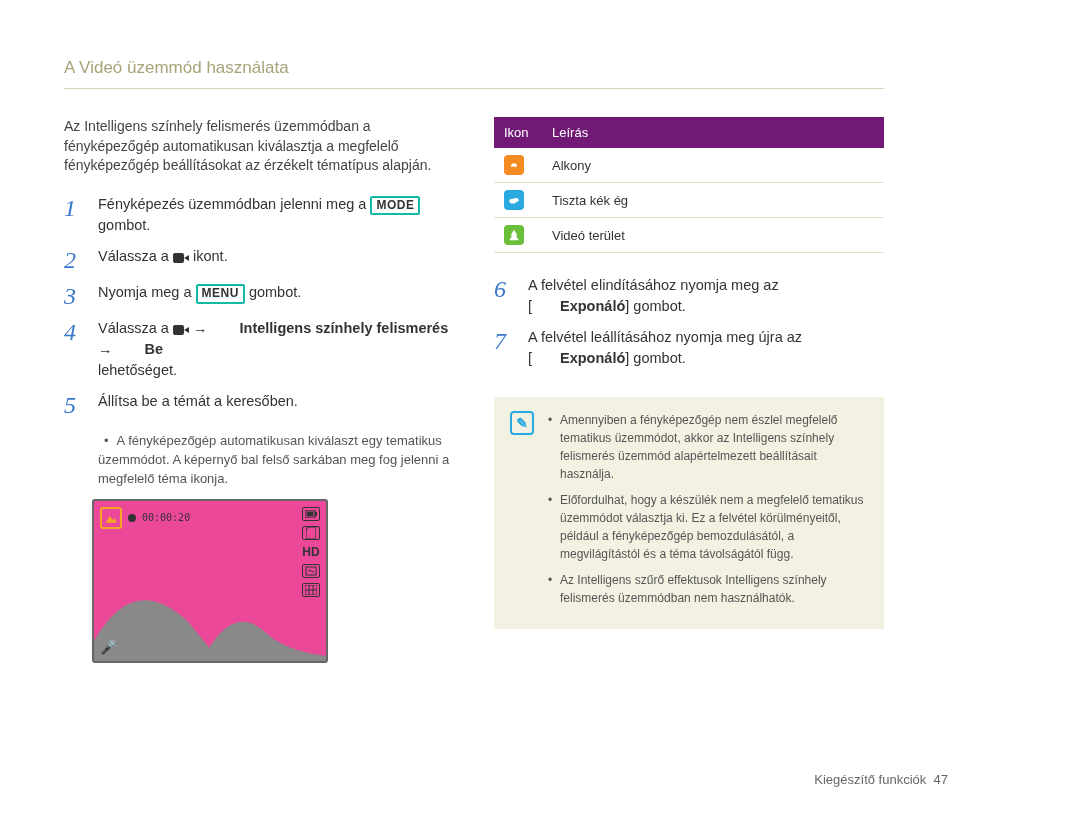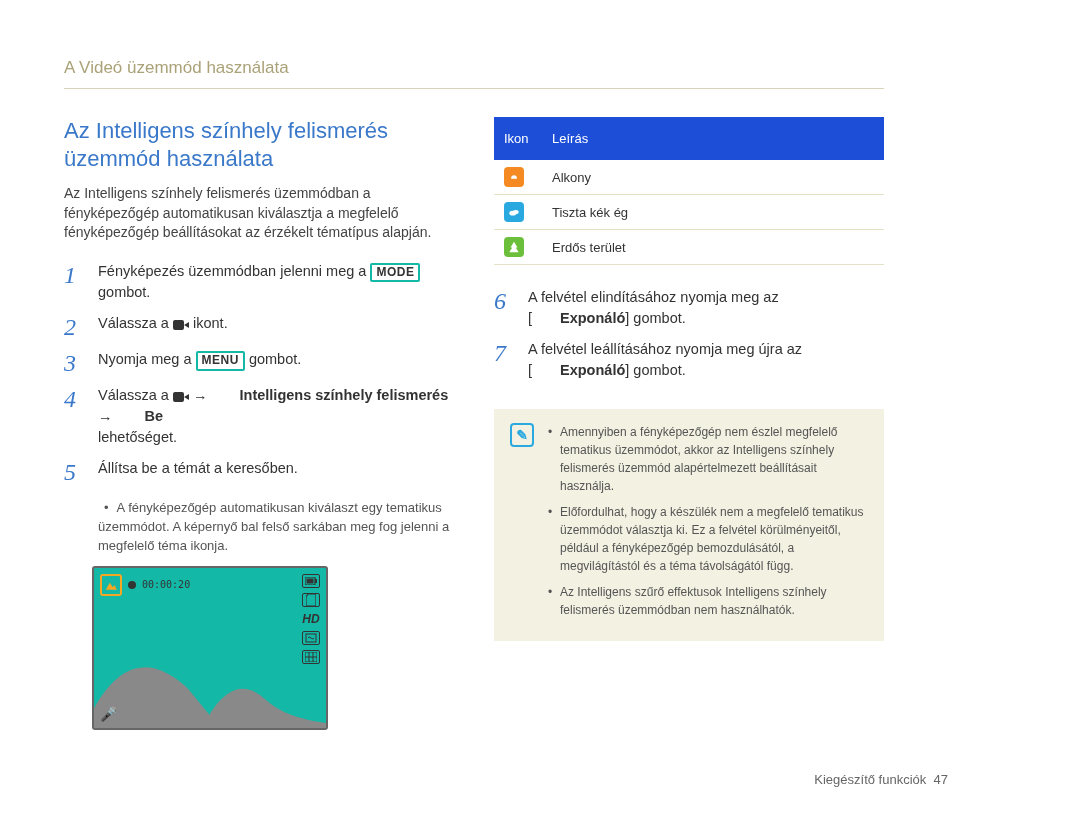"Az Intelligens színhely felismerés üzemmód" div.h2 { html: <div>Az Intelligens színhely felismerés üzemmód használata</div> -> none }
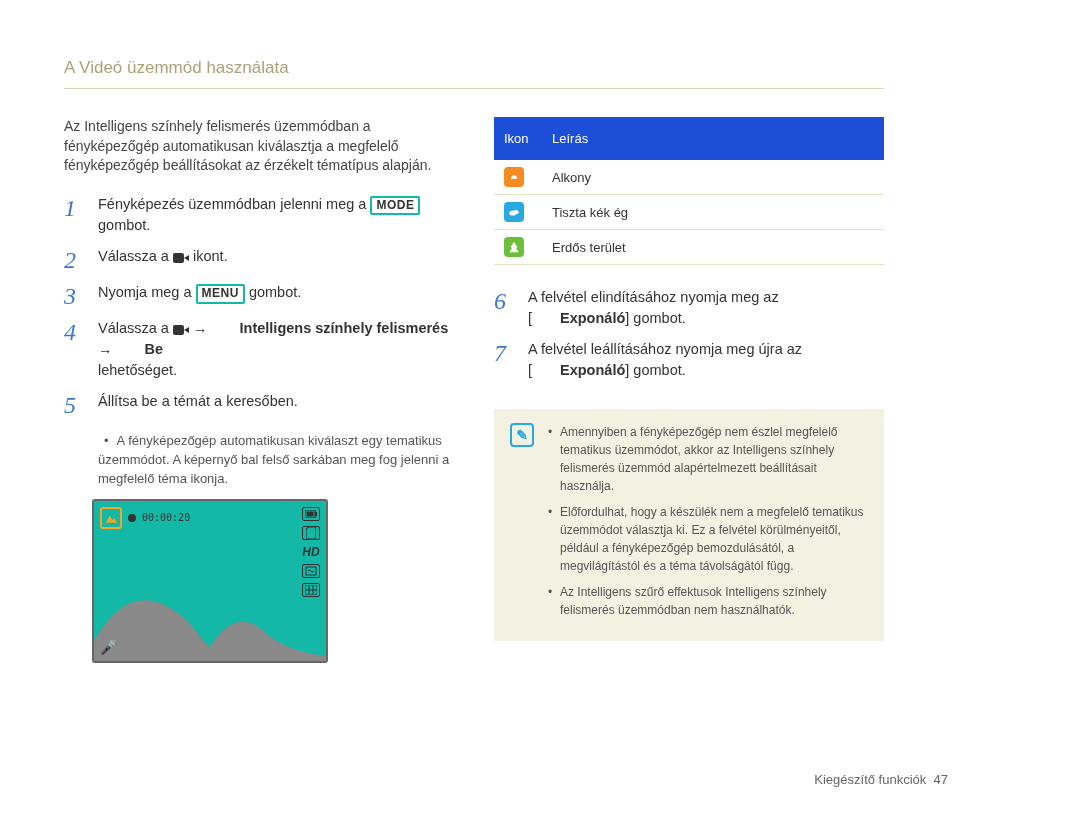"Ikon" .icon-table th { background: #1d4ed8 -> #701a75; padding: 14px 10px -> 8px 10px }
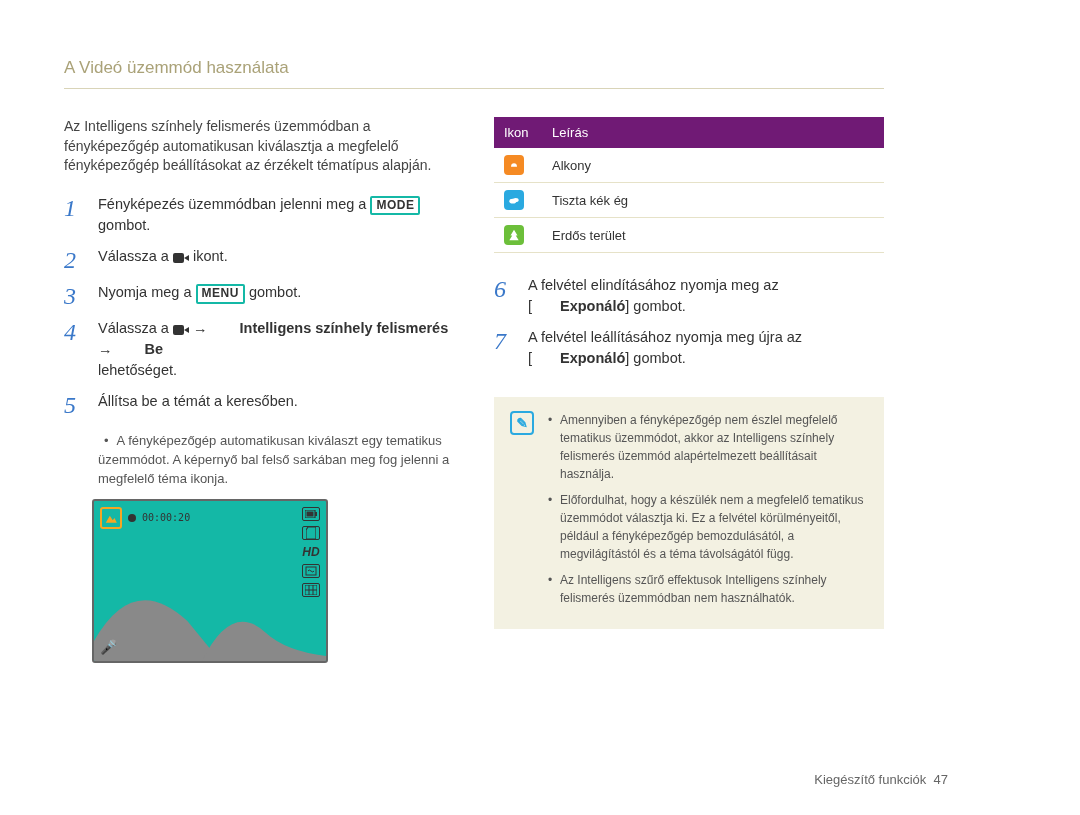"Erdős terület" td { text: Erdős -> Videó }
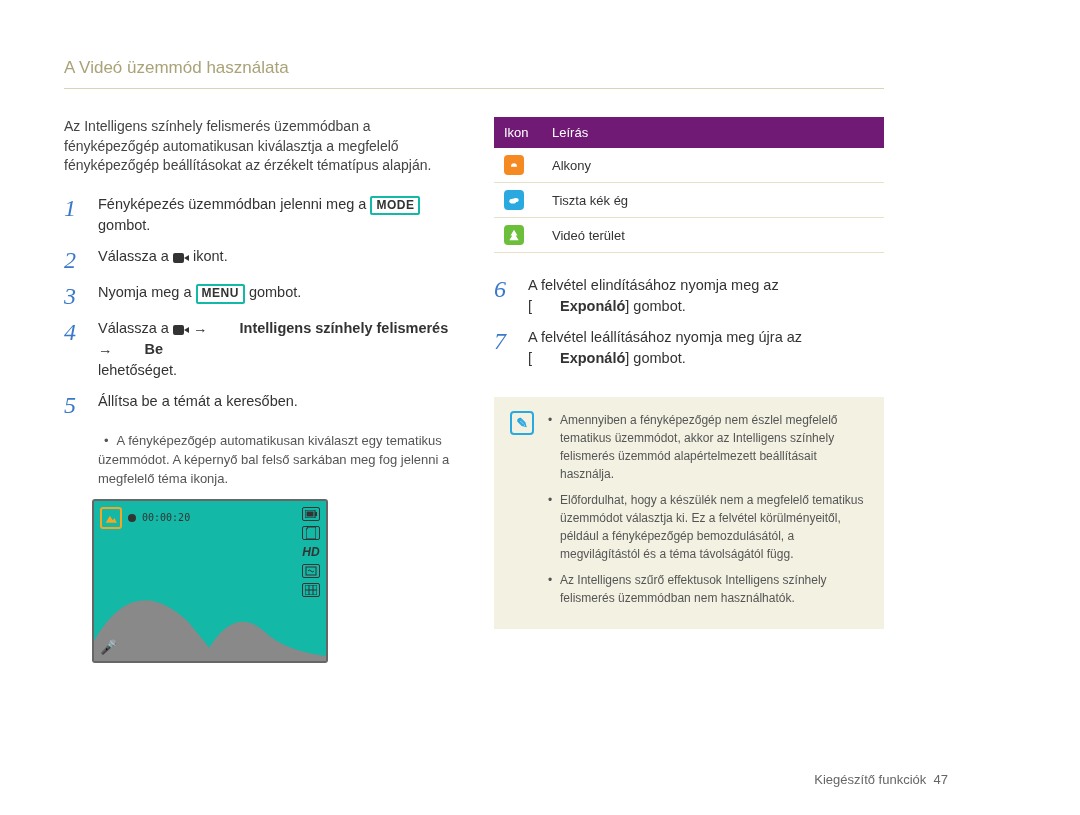"00:00:20" .camera-preview { background: #14b8a6 -> #ec4899 }
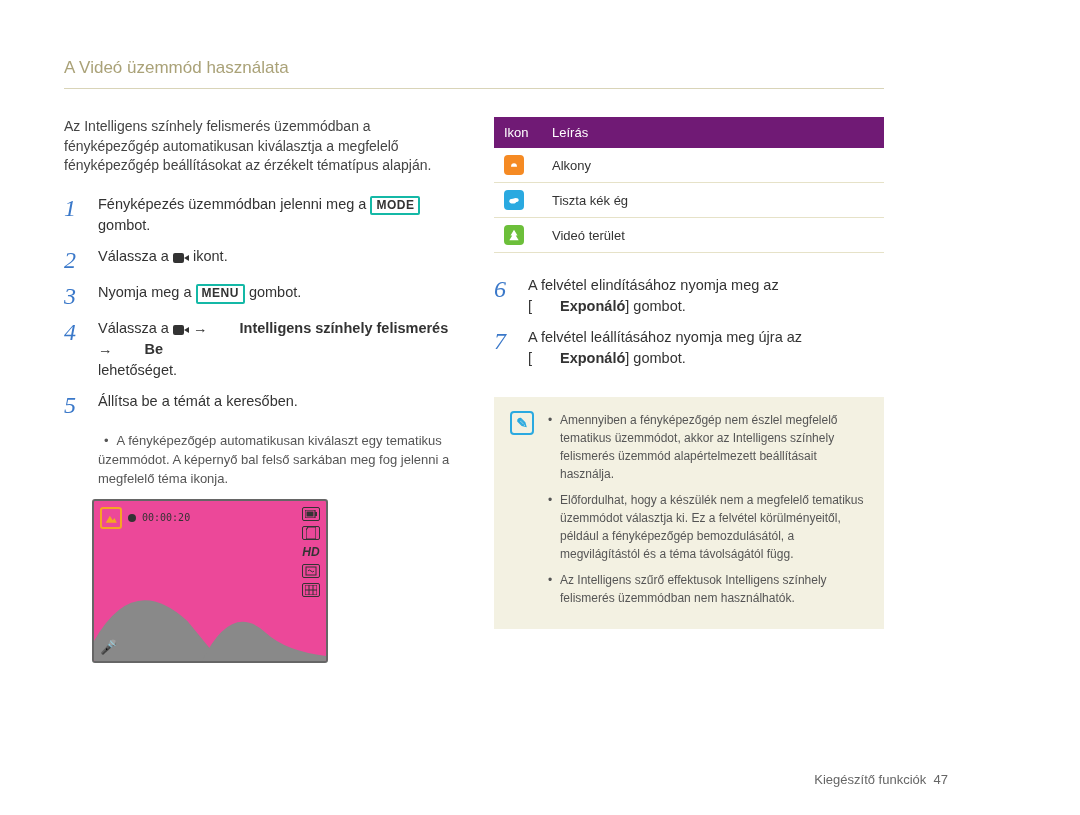"HD" .cp-right-icons { font-style: italic -> none }
